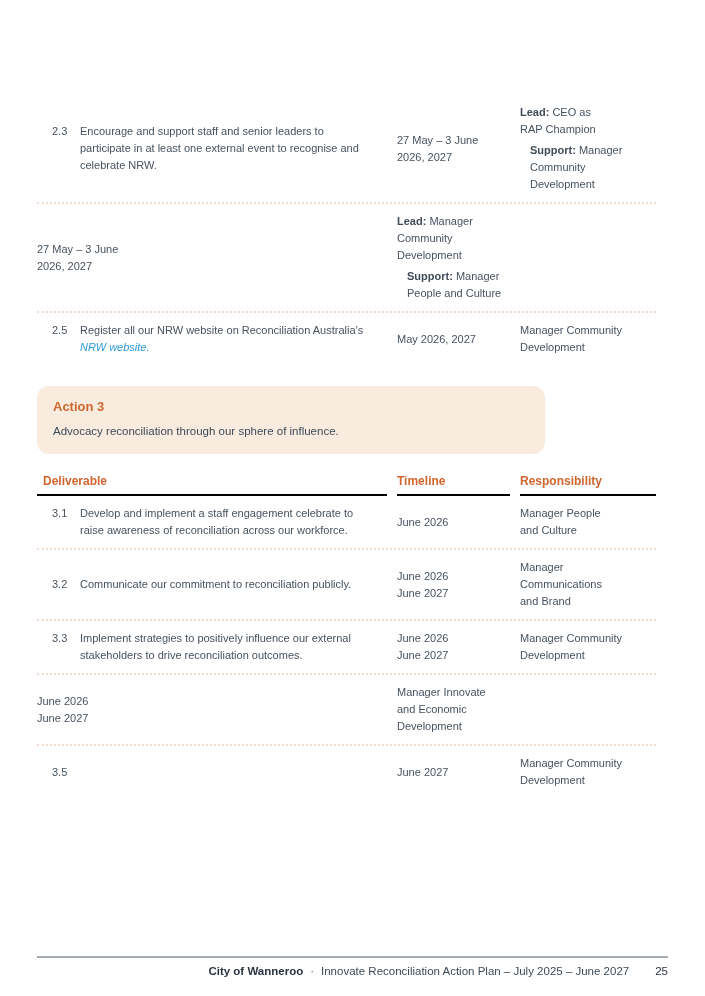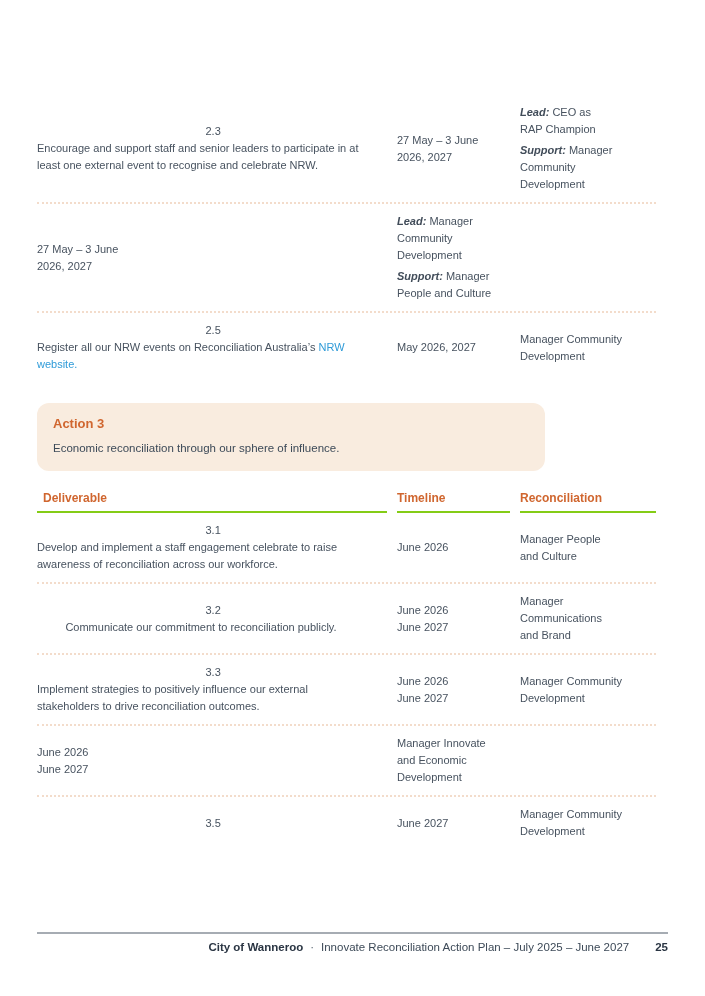"Lead:" strong { font-style: italic -> none }
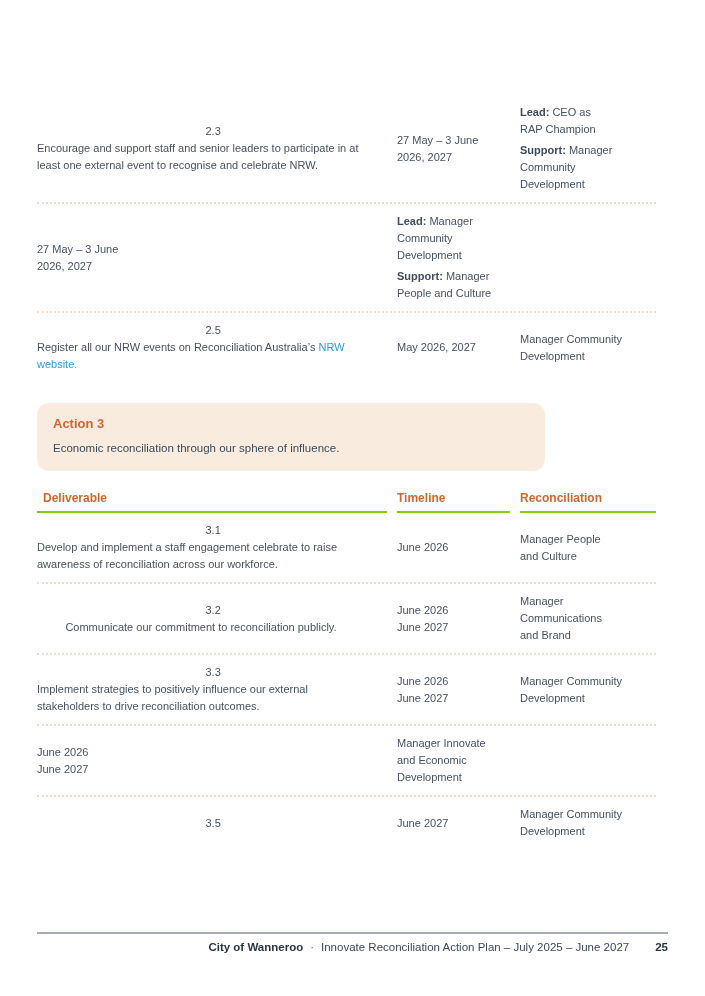"2.3" .delcell { align-items: center -> flex-start; flex-direction: column -> none }
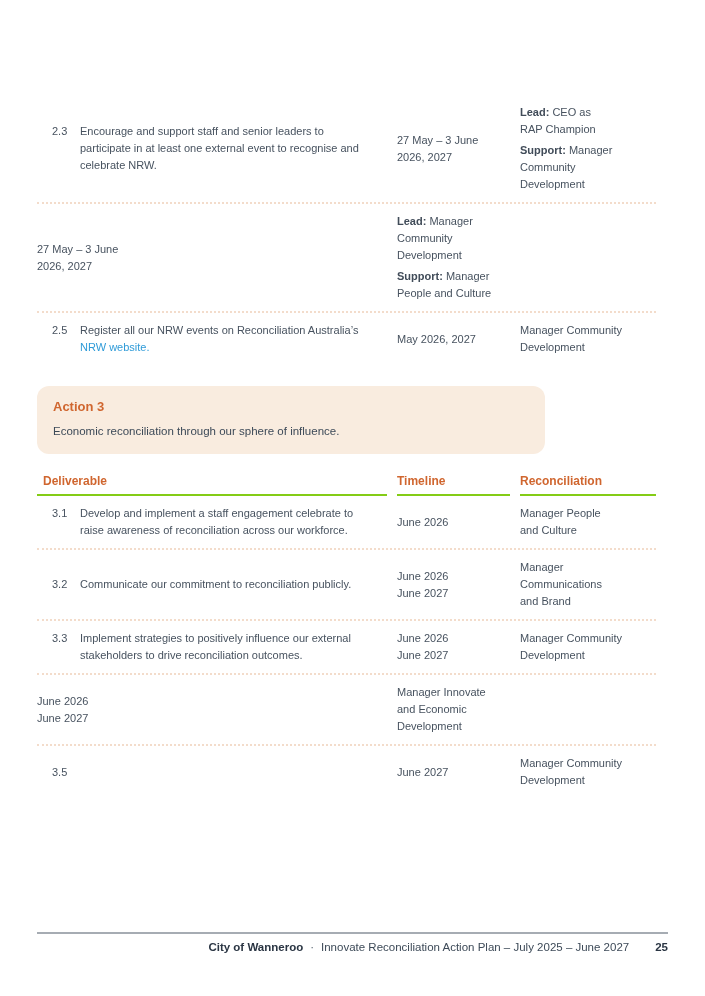"Support: Manager" .resp-group + .resp-group { margin-left: none -> 10px }
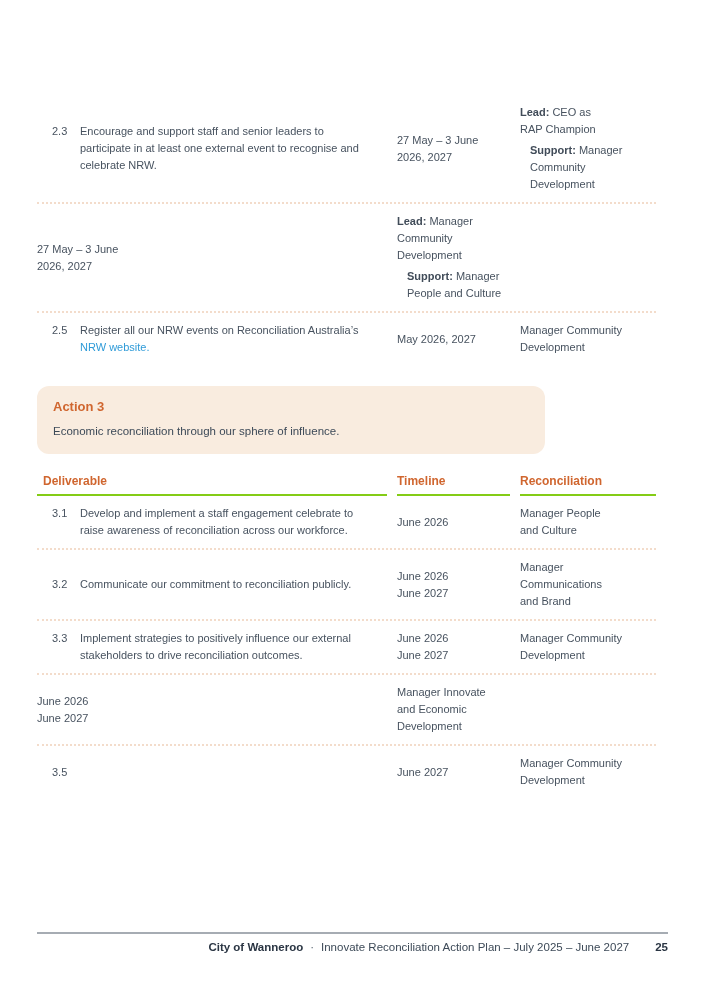"Register all our NRW events" span { text: events -> website }
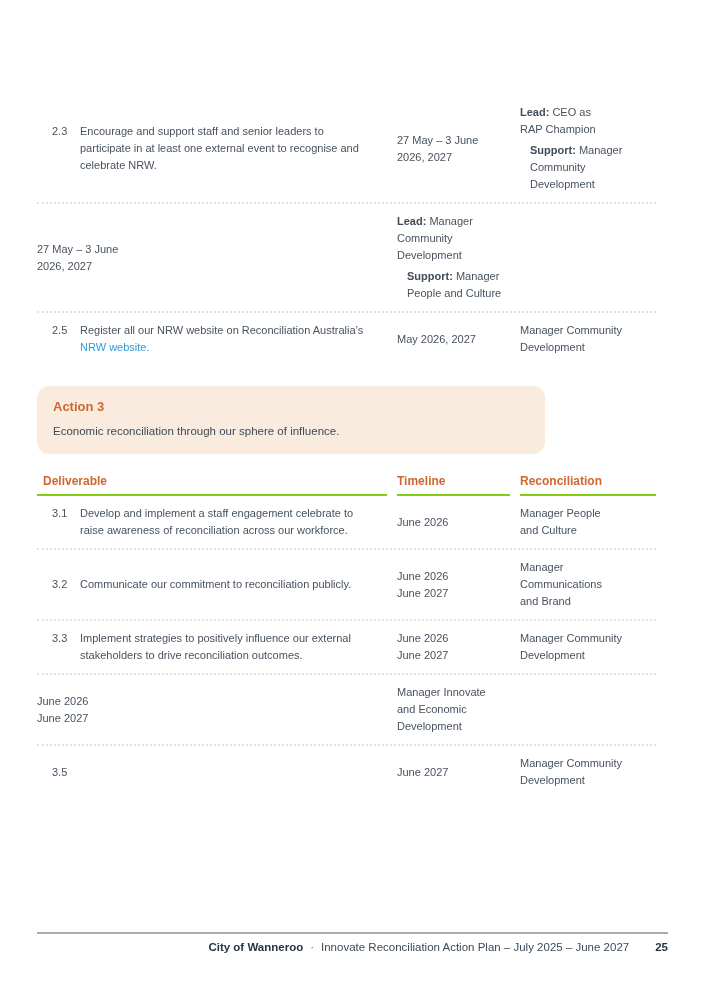"NRW website." a.doclink { font-style: none -> italic }
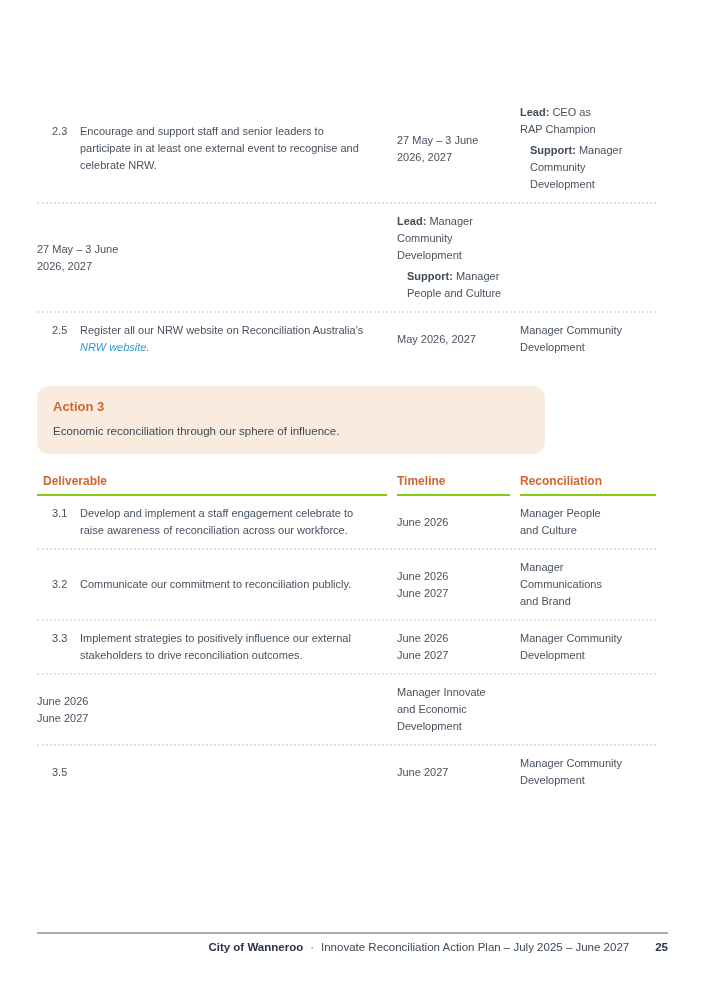"Economic reconciliation through our" div.action-desc { text: Economic -> Advocacy }
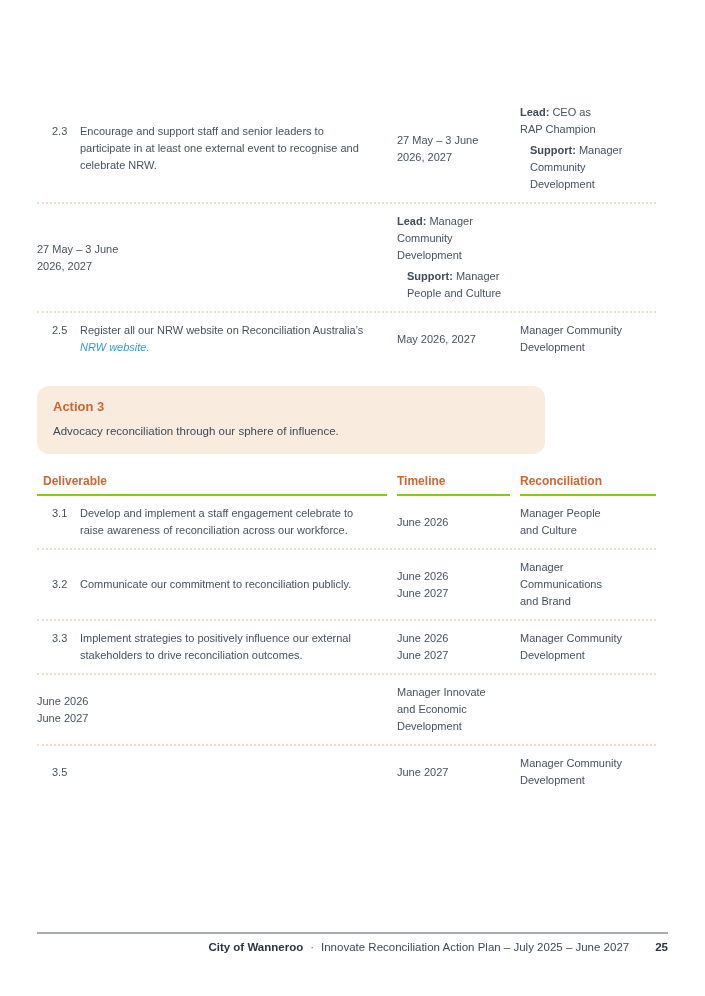"Deliverable" .hcell { border-bottom: 2px solid #84cc16 -> 2px solid #000000 }
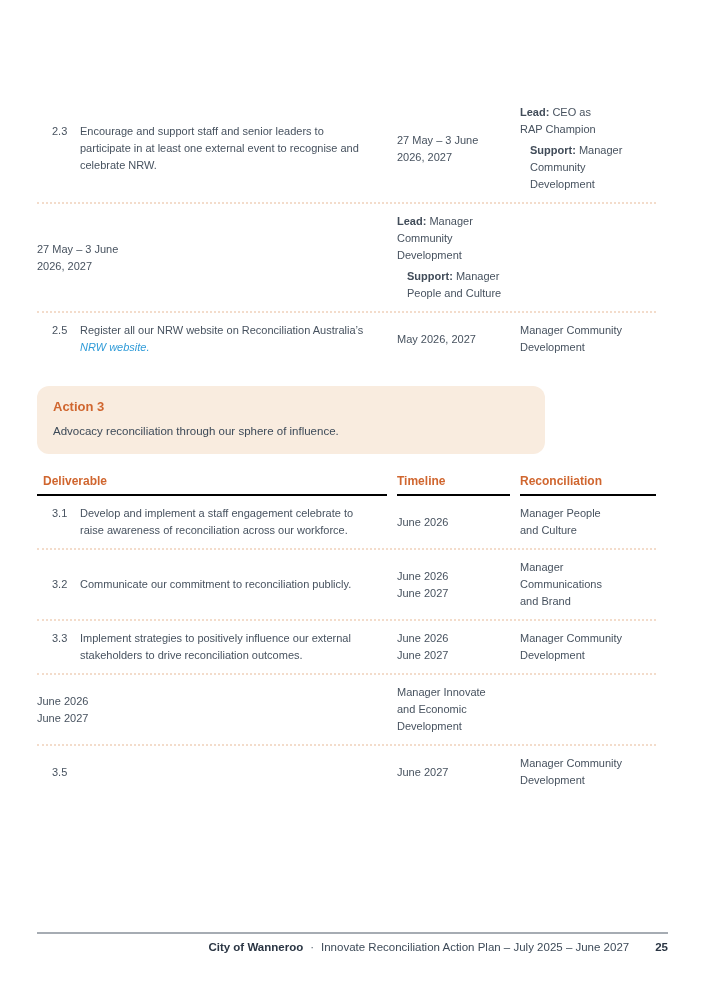"Reconciliation" div.hcell { text: Reconciliation -> Responsibility }
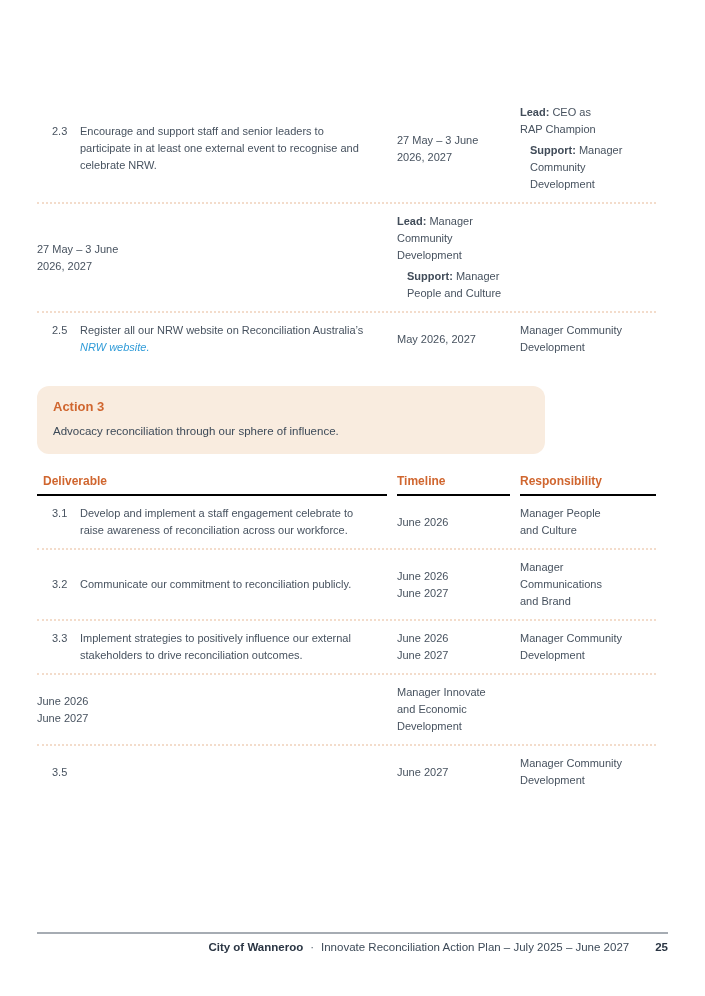"City of Wanneroo" .footer { top: 932px -> 956px }
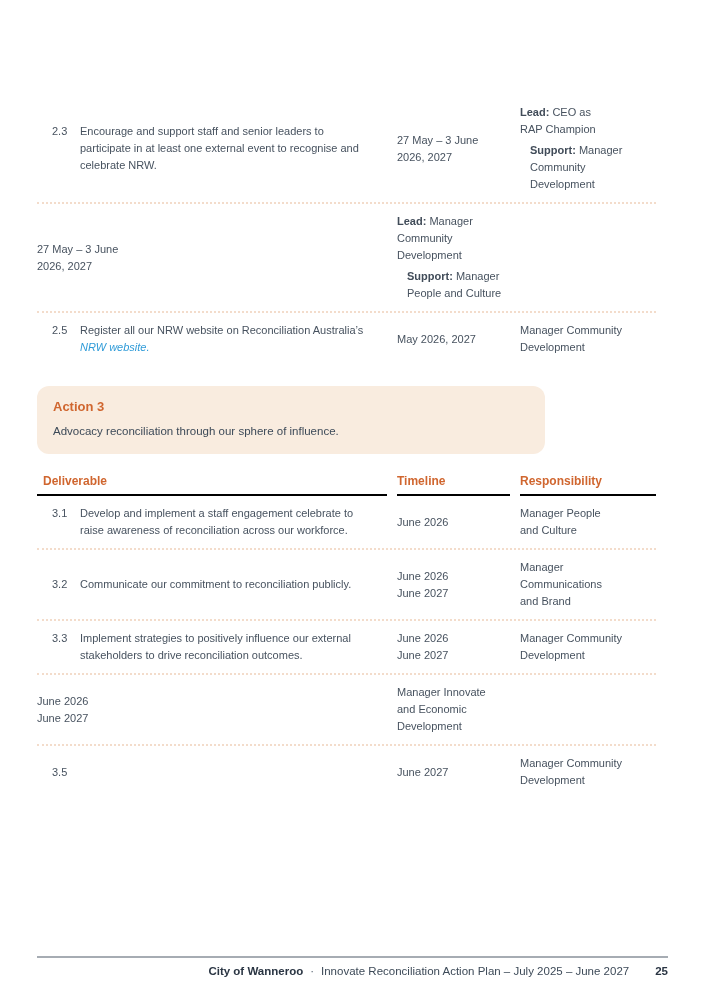"25" .footer .pagenum { font-weight: bold -> normal }
